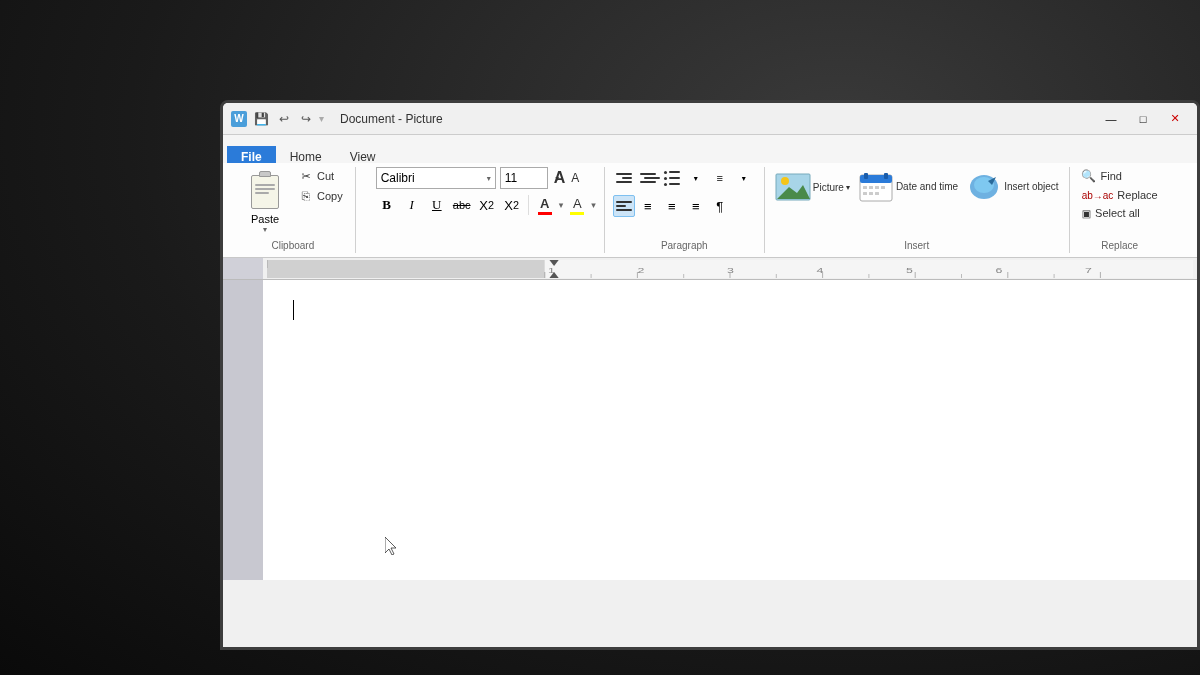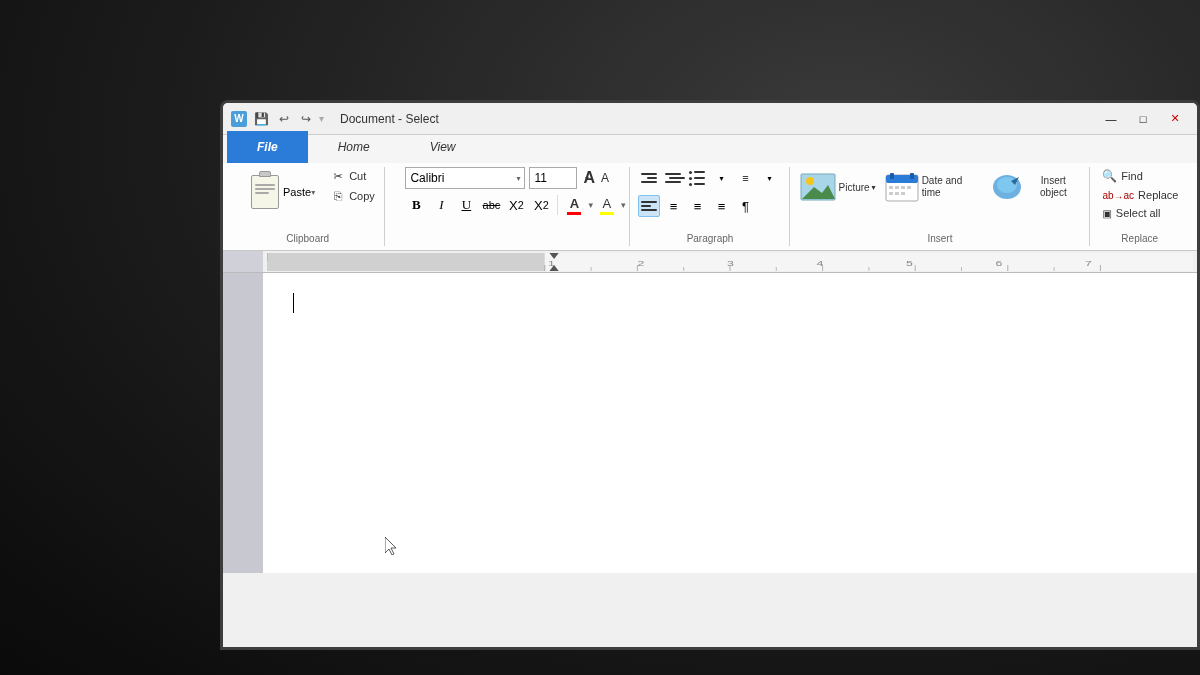"Document - Select" span.title-text { text: Select -> Picture }
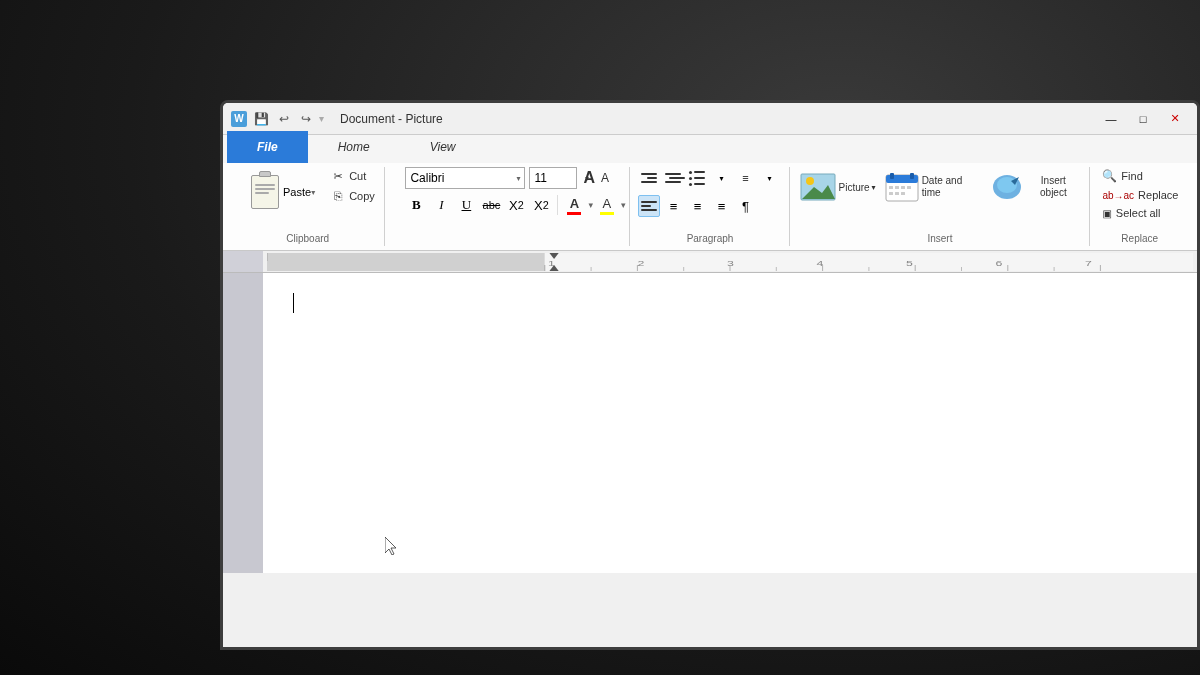"File" .ribbon-tab { font-style: italic -> none; height: 32px -> 17px; padding: 4px 30px -> 4px 14px }
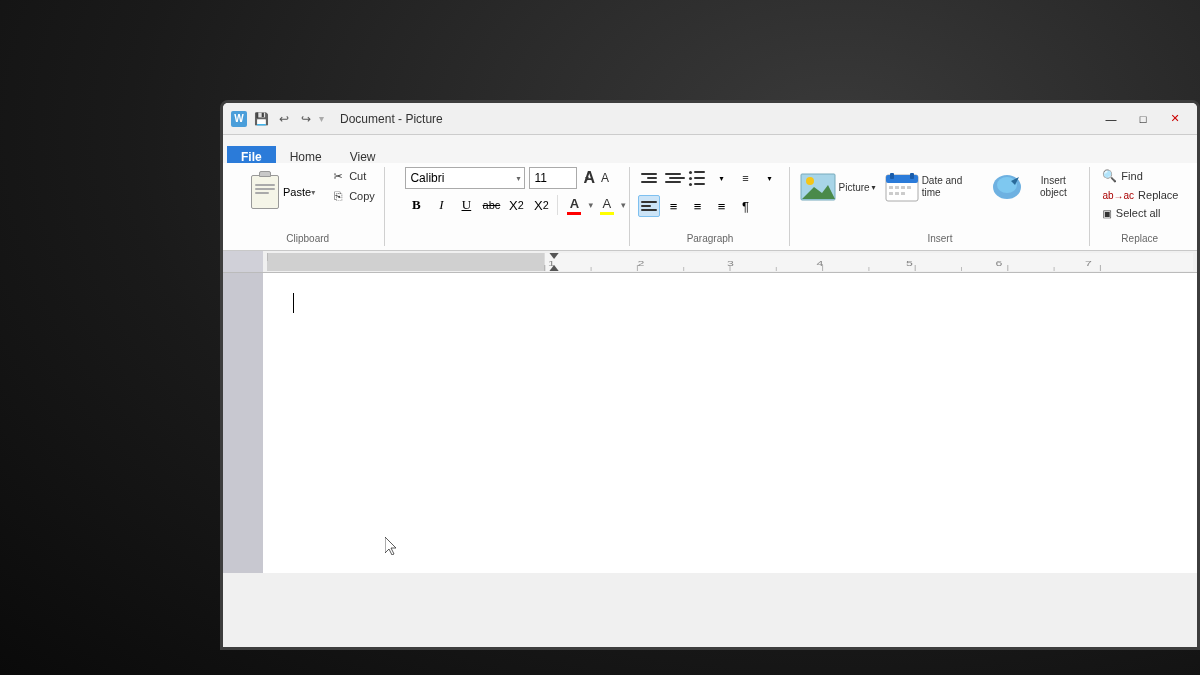"Date and time" span { text-align: left -> right }
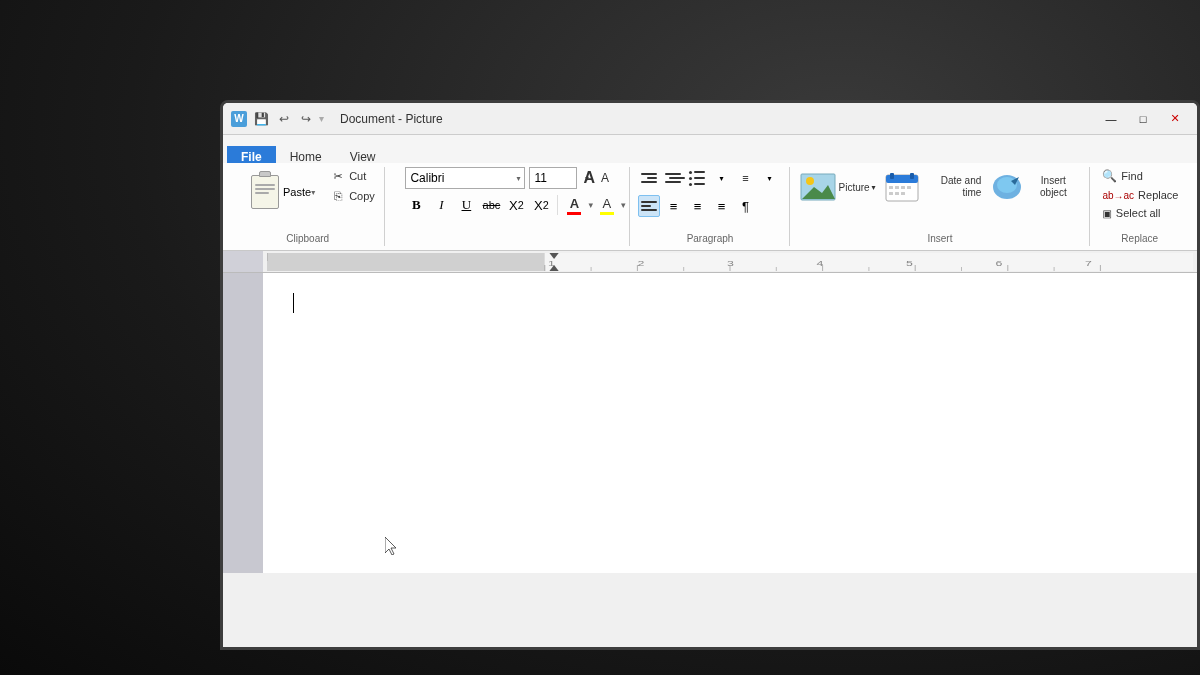"Paste" .paste-btn { flex-direction: row -> column }
